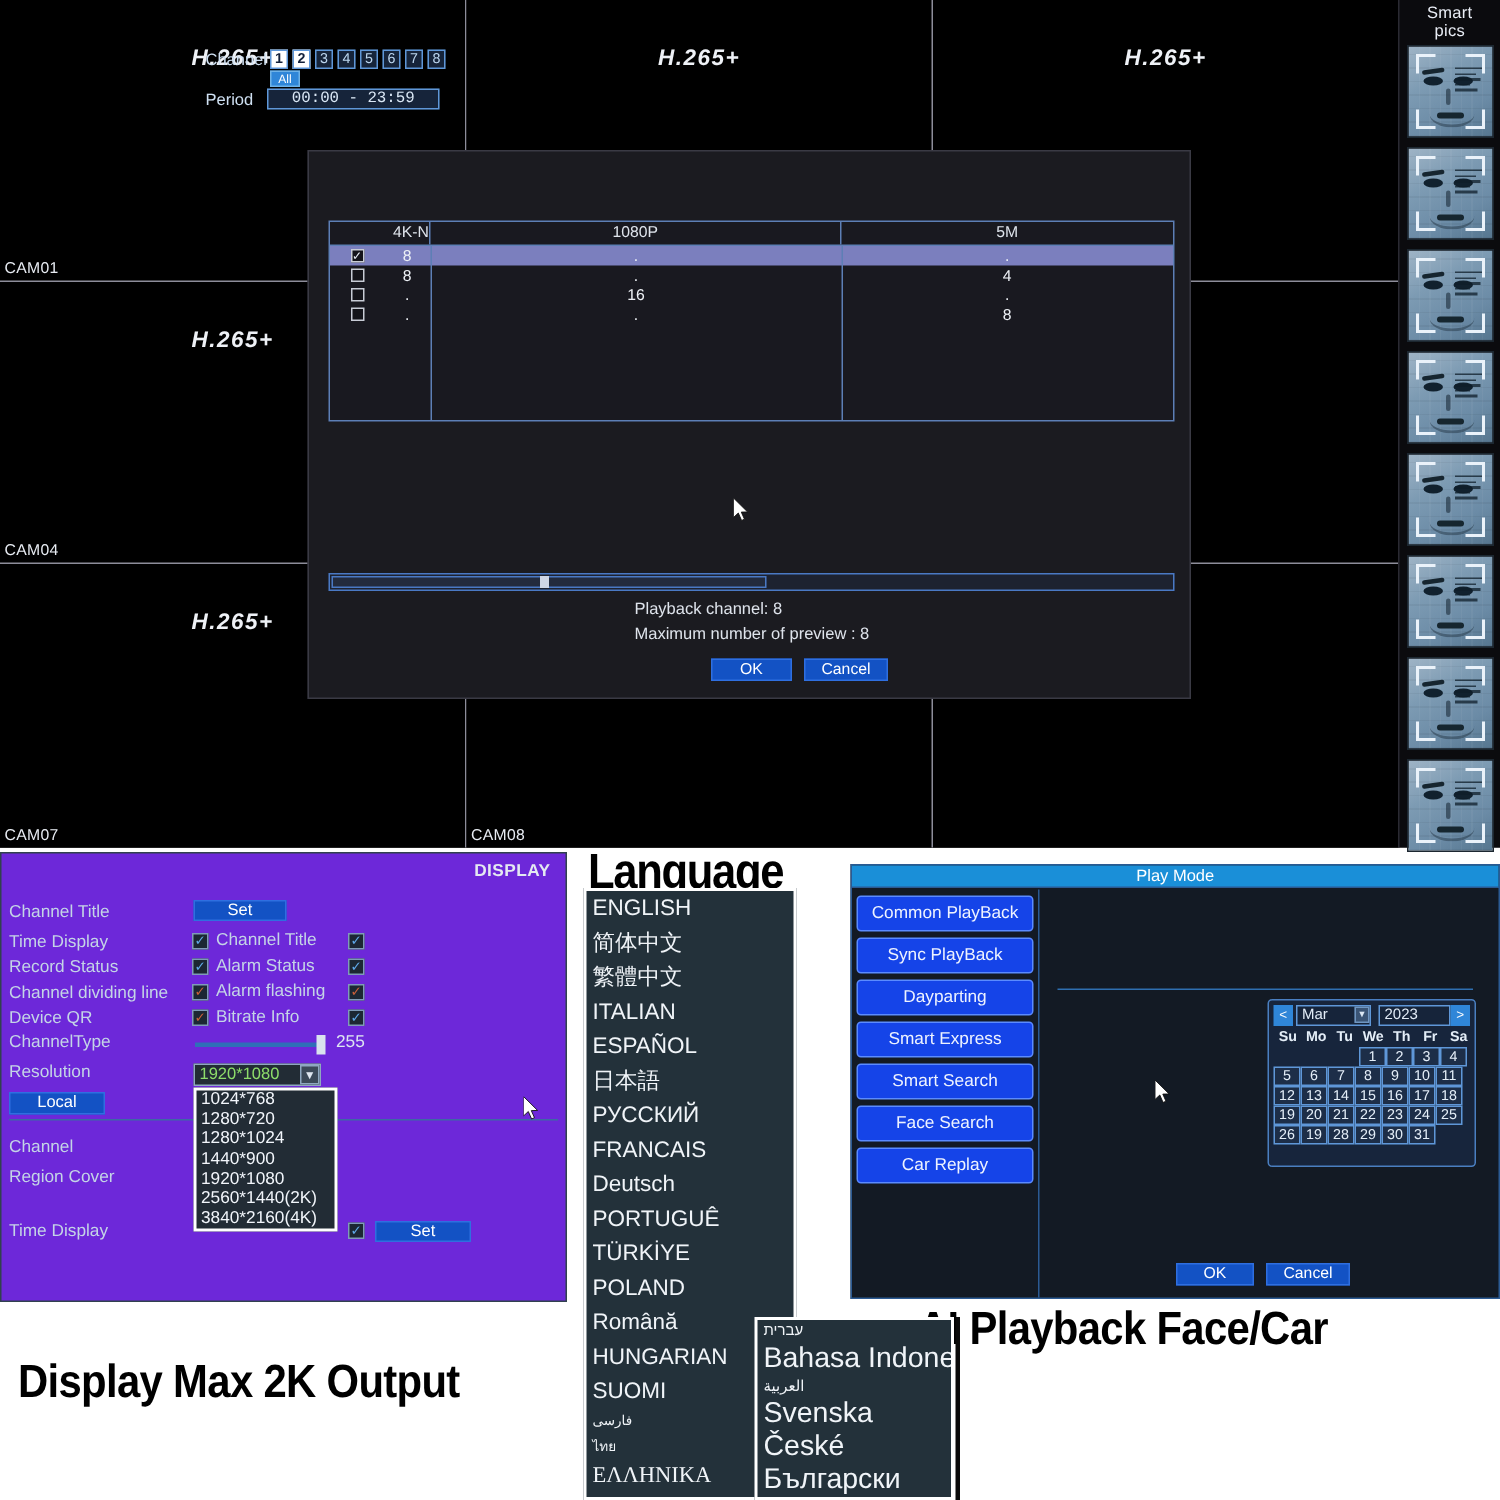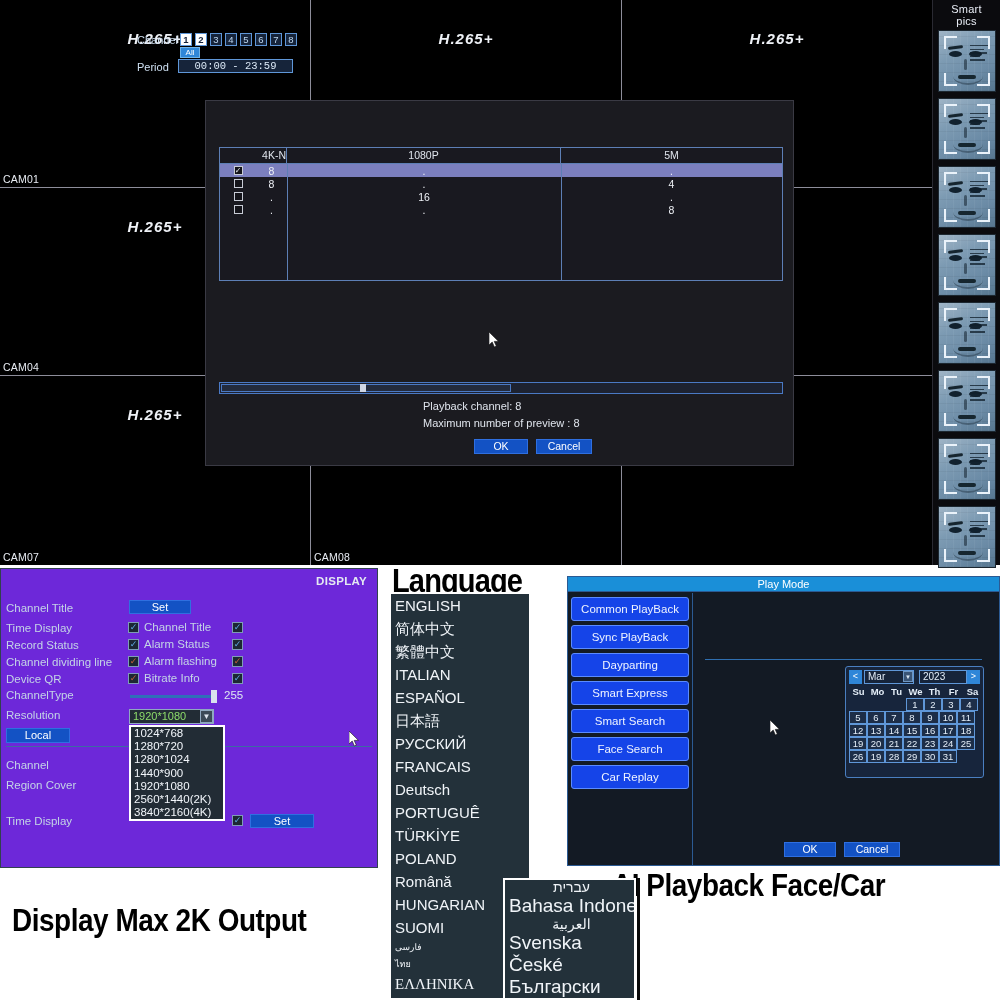"עברית" #lang-listB div.sm { font-size: 14px -> 10px; text-align: center -> none }
